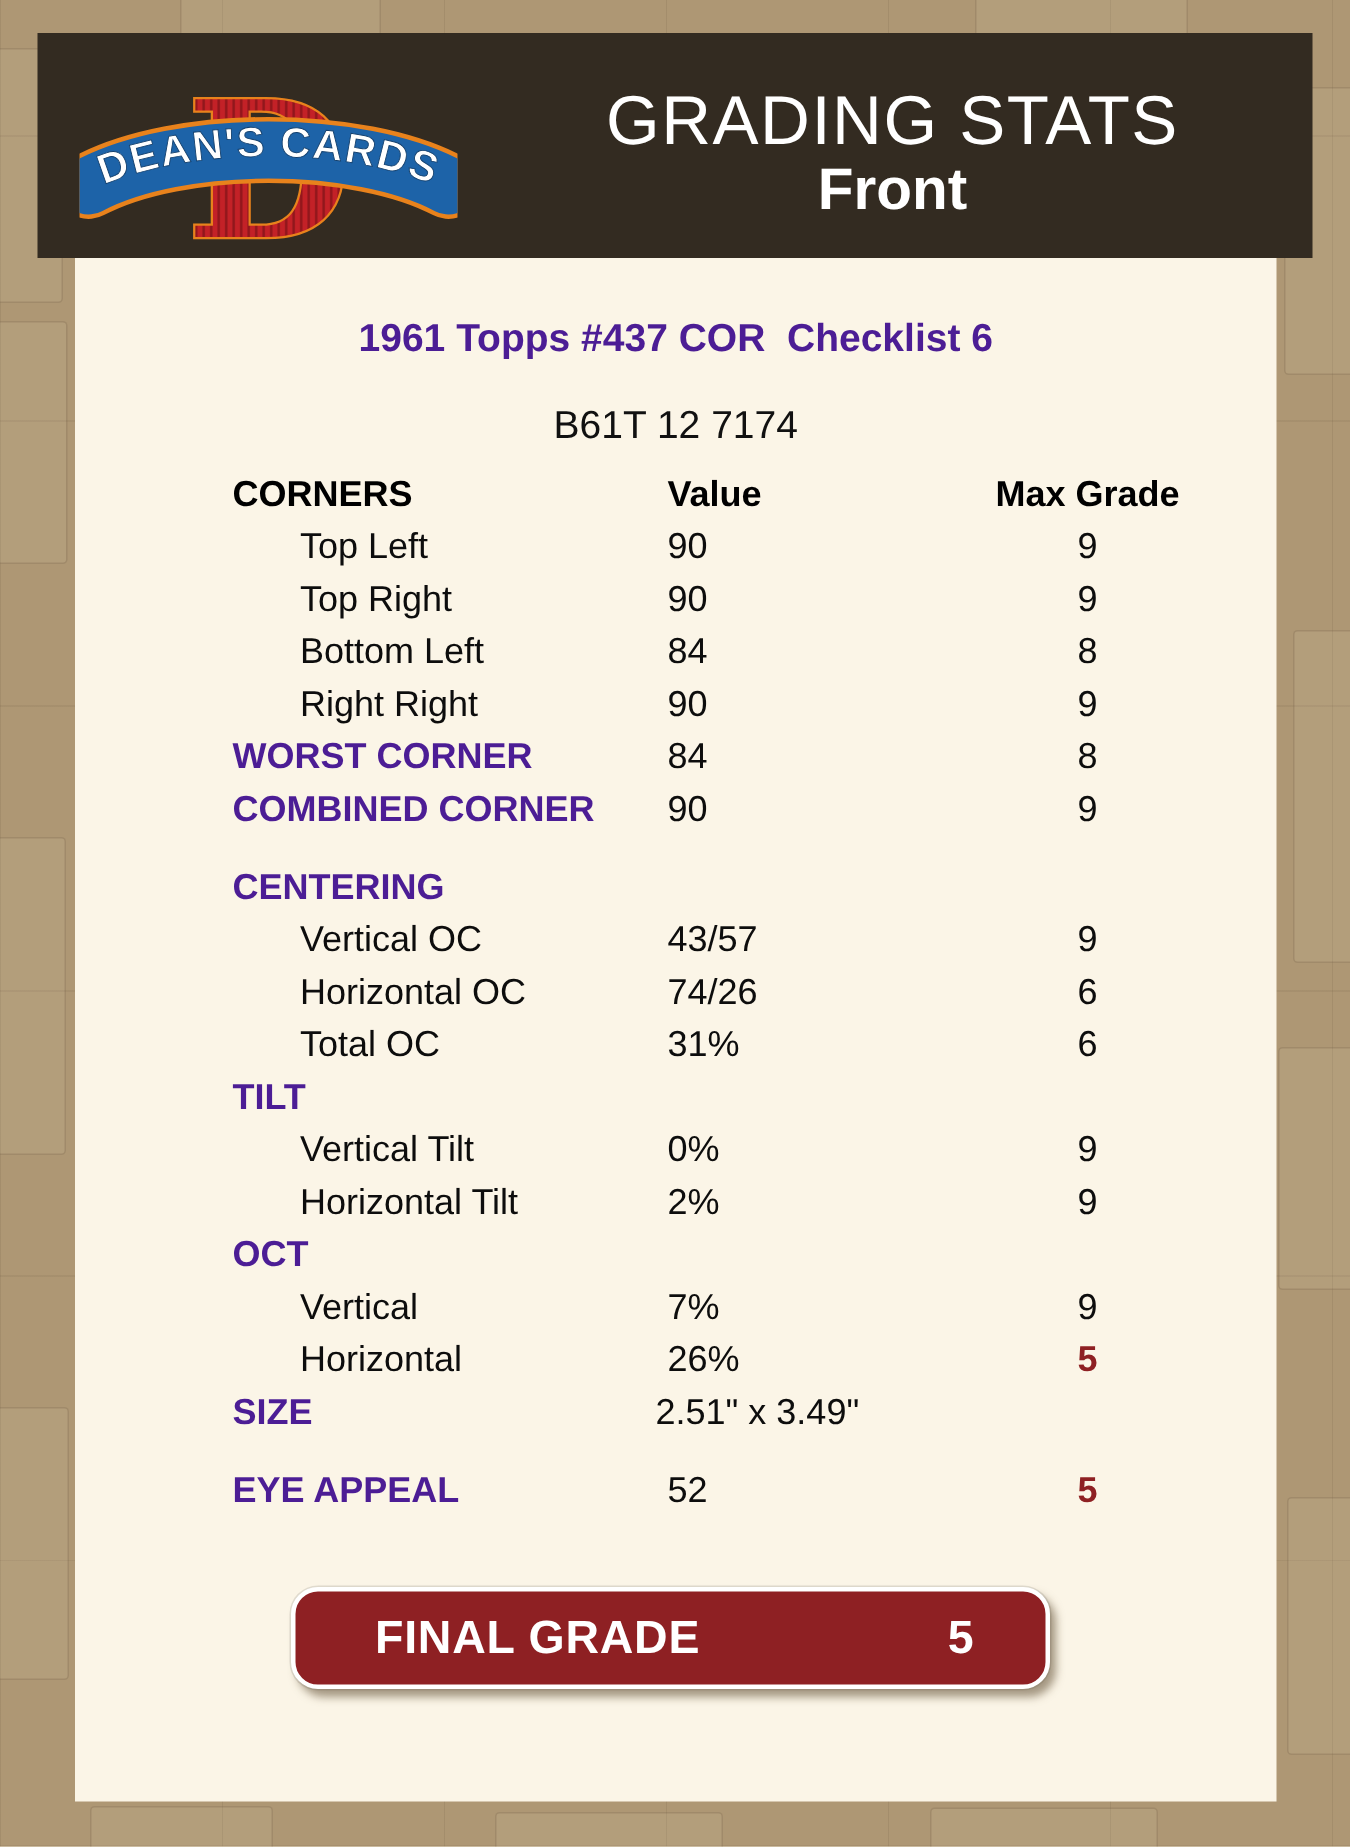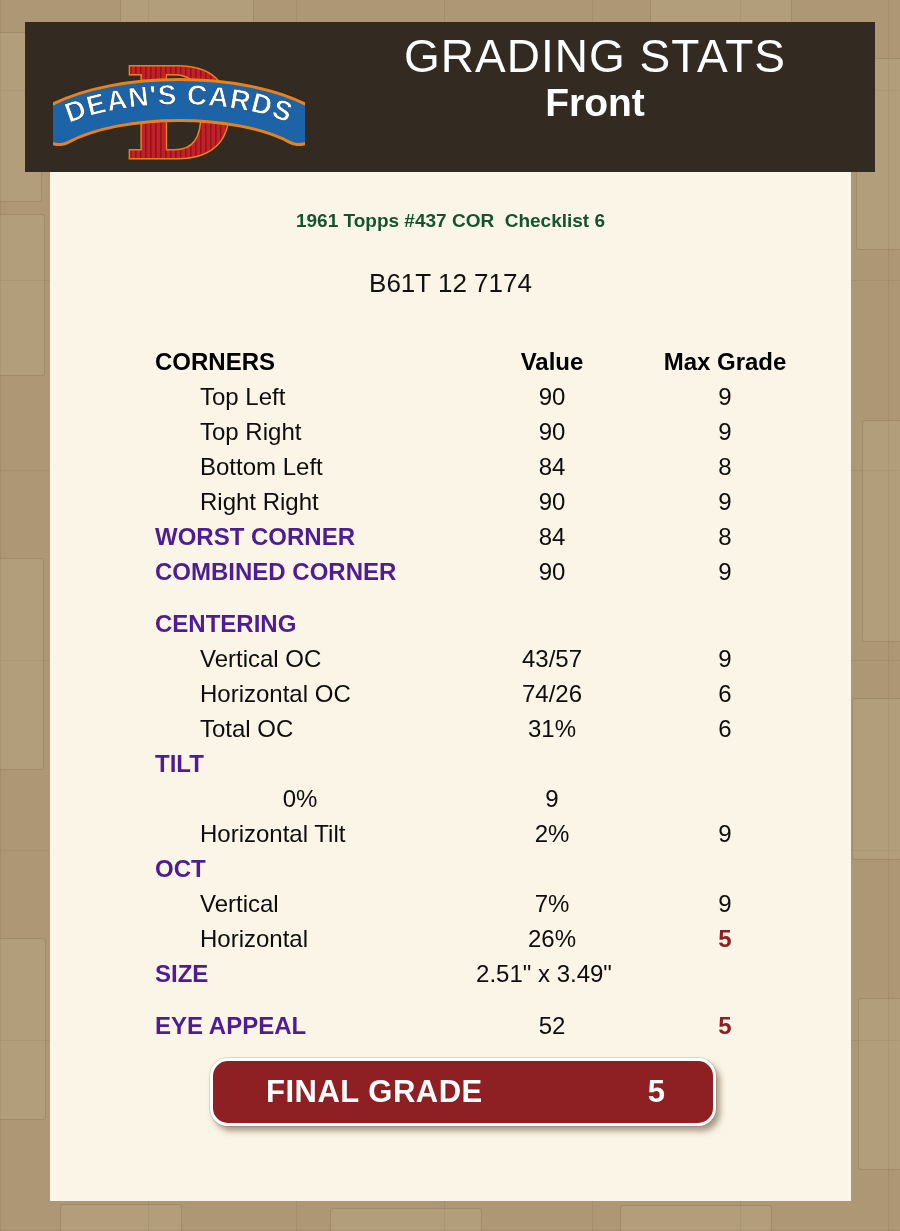"GRADING STATS" .titles { justify-content: none -> center }
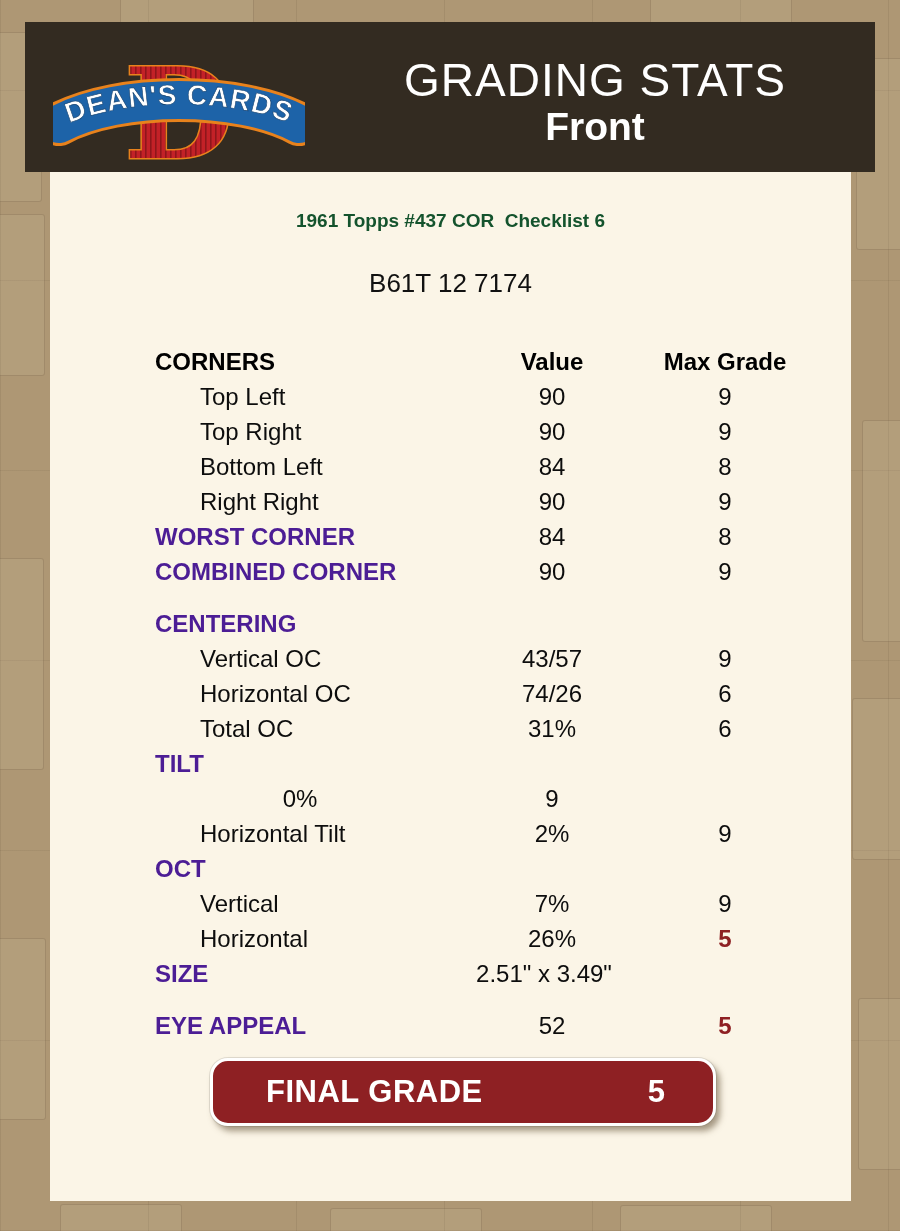"1961 Topps #437 COR Checklist" .card-title { color: #14532d -> #4c1d95; font-size: 19px -> 26px }
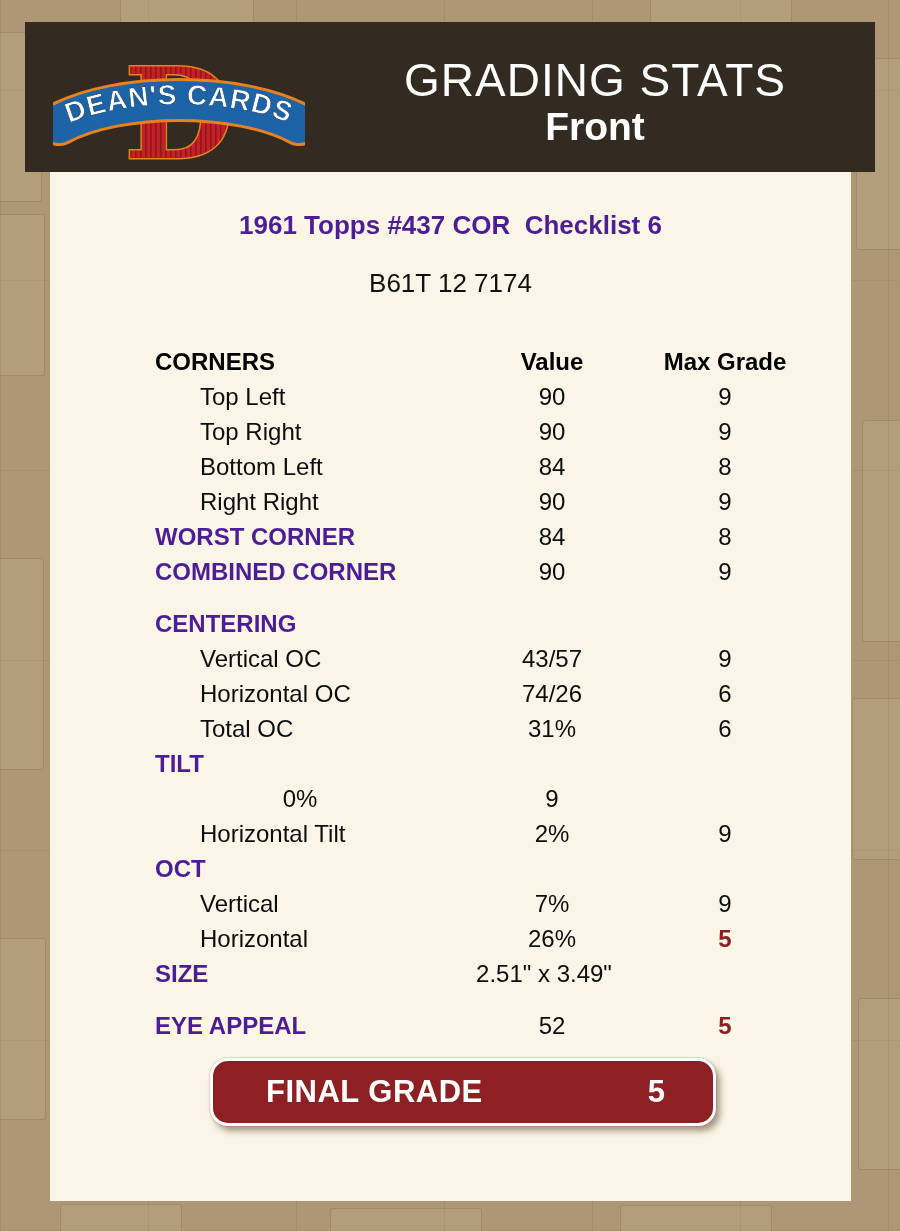"CORNERS" .stats { margin-top: 32px -> none }
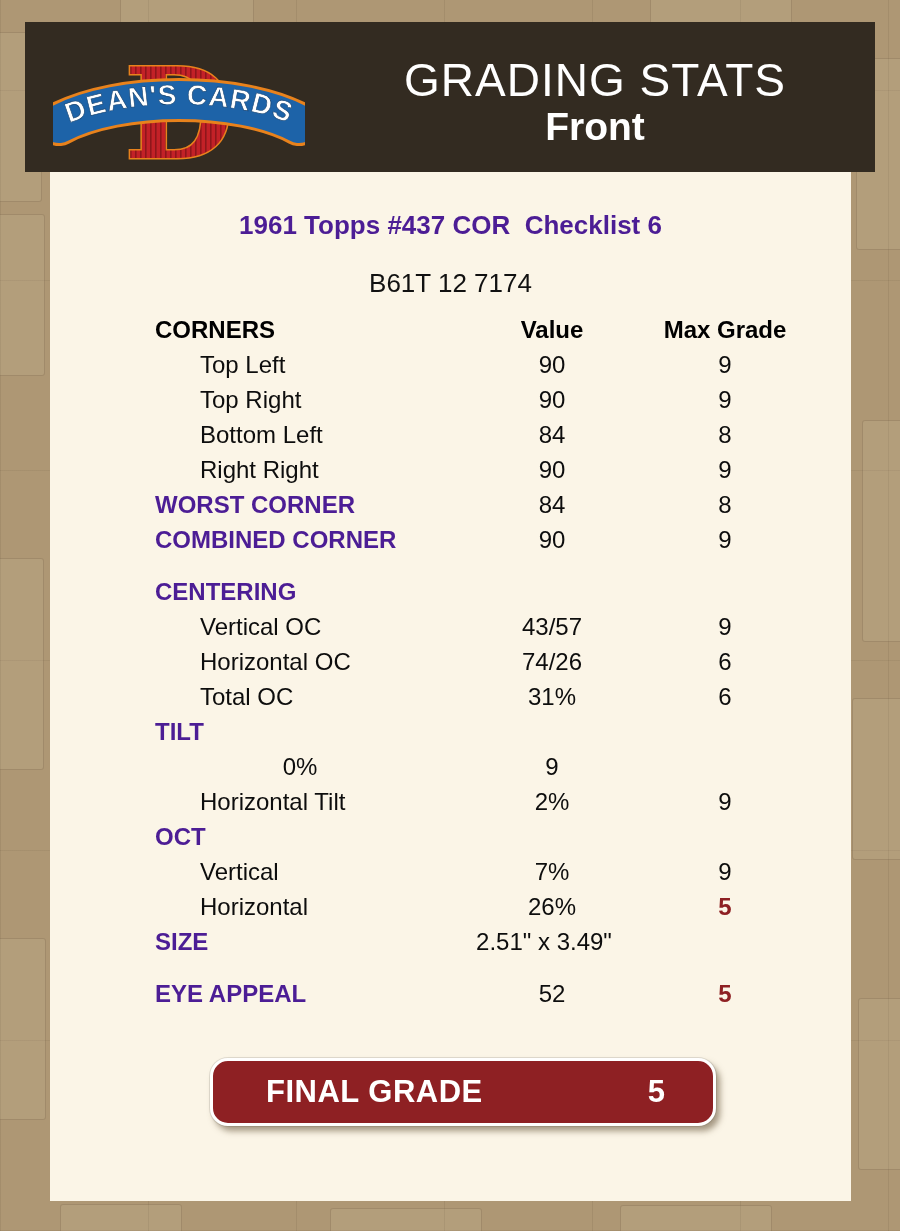"Value" .cell.value { text-align: center -> none }
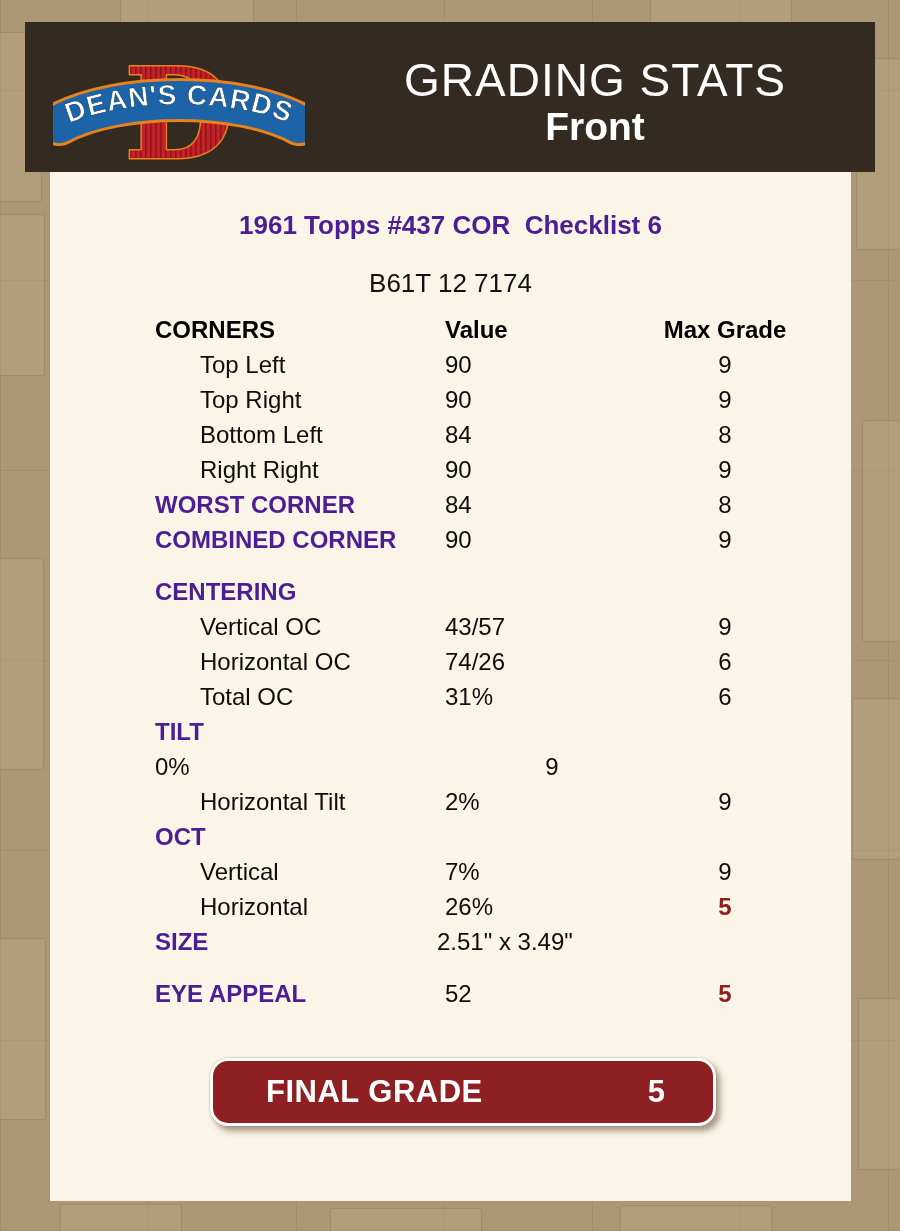"Vertical Tilt" div.cell { html: none -> <div>Vertical Tilt</div> }
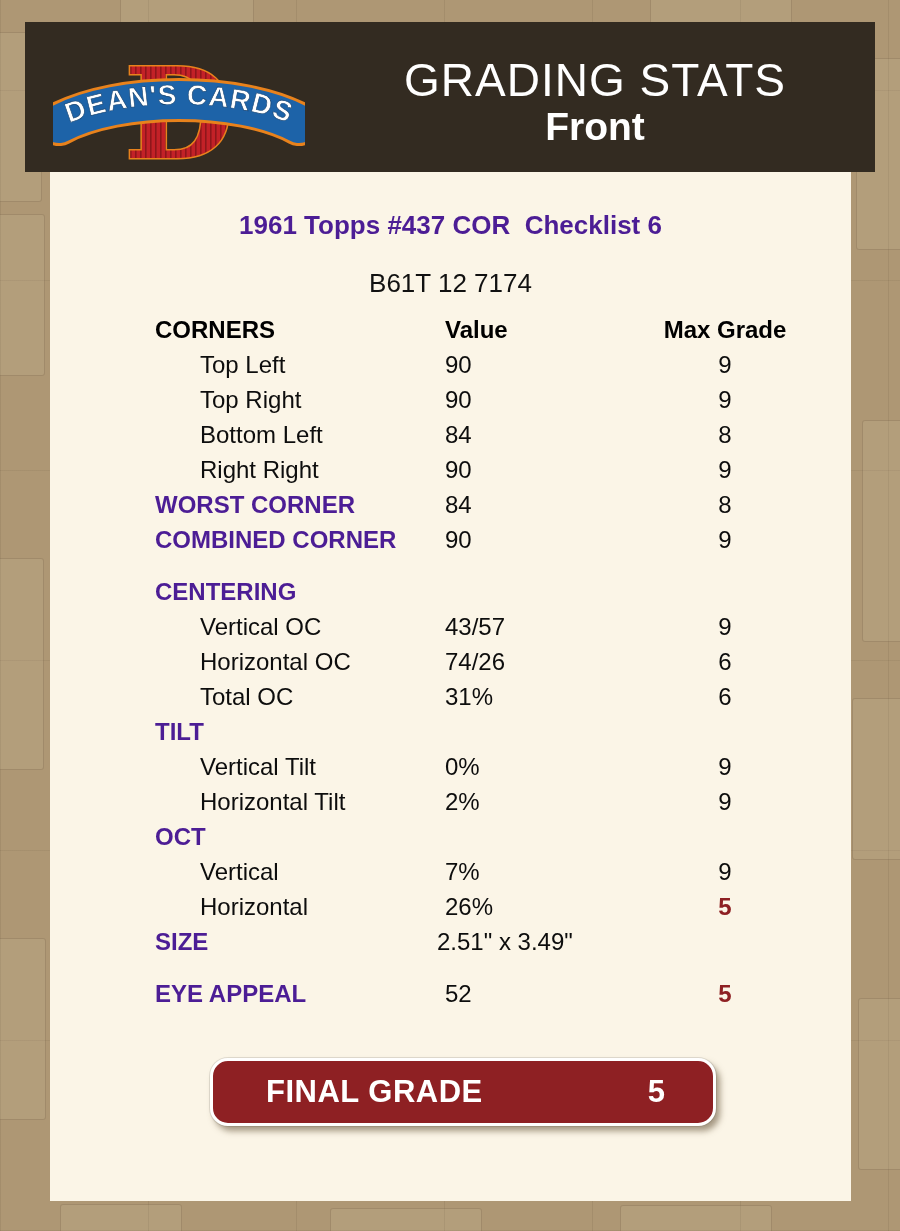"FINAL GRADE" .final-grade { left: 160px -> 144px }
